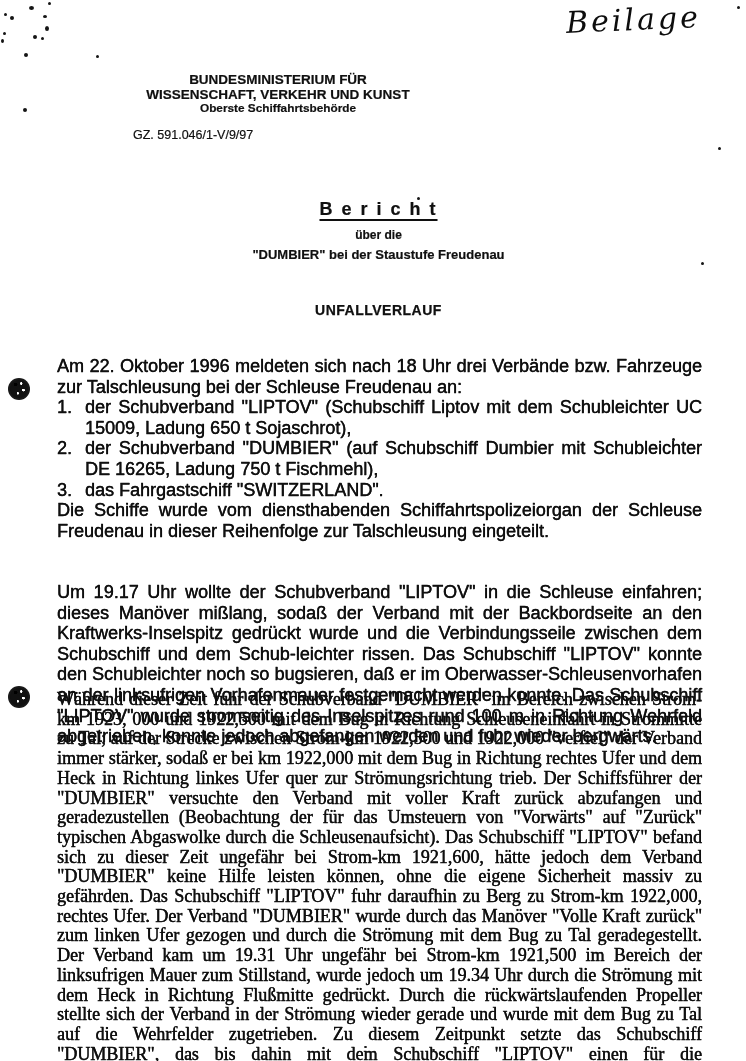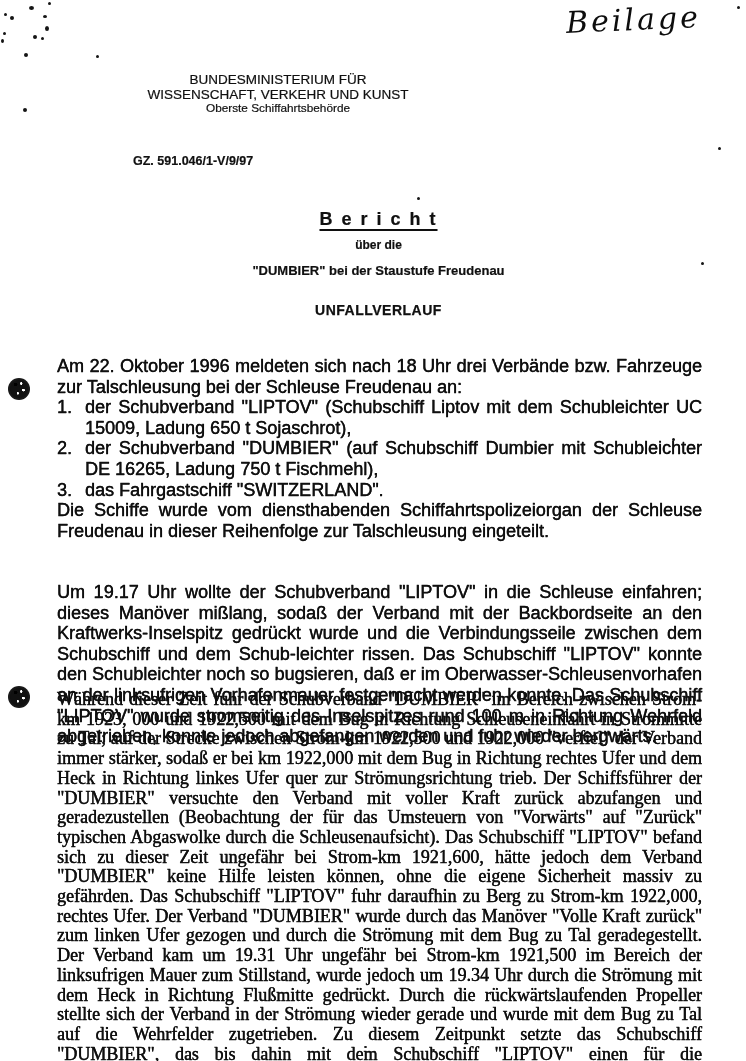"BUNDESMINISTERIUM FÜR" .letterhead { font-weight: normal -> bold }
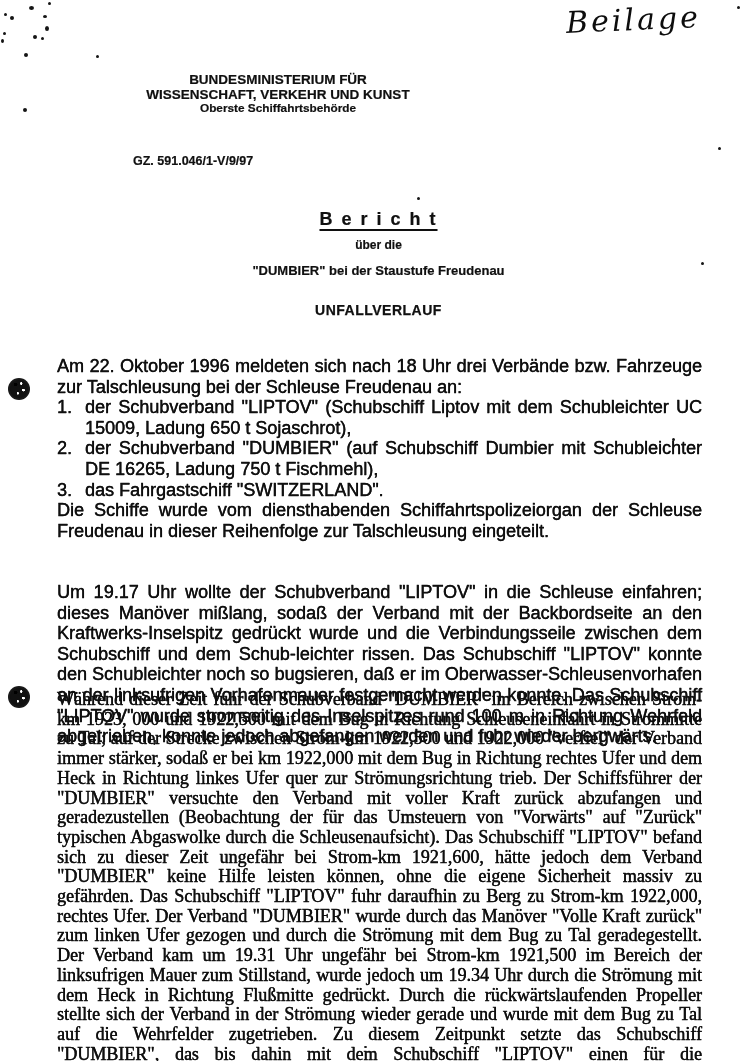"GZ. 591.046/1-V/9/97" .gz { font-weight: bold -> normal; top: 154px -> 128px }
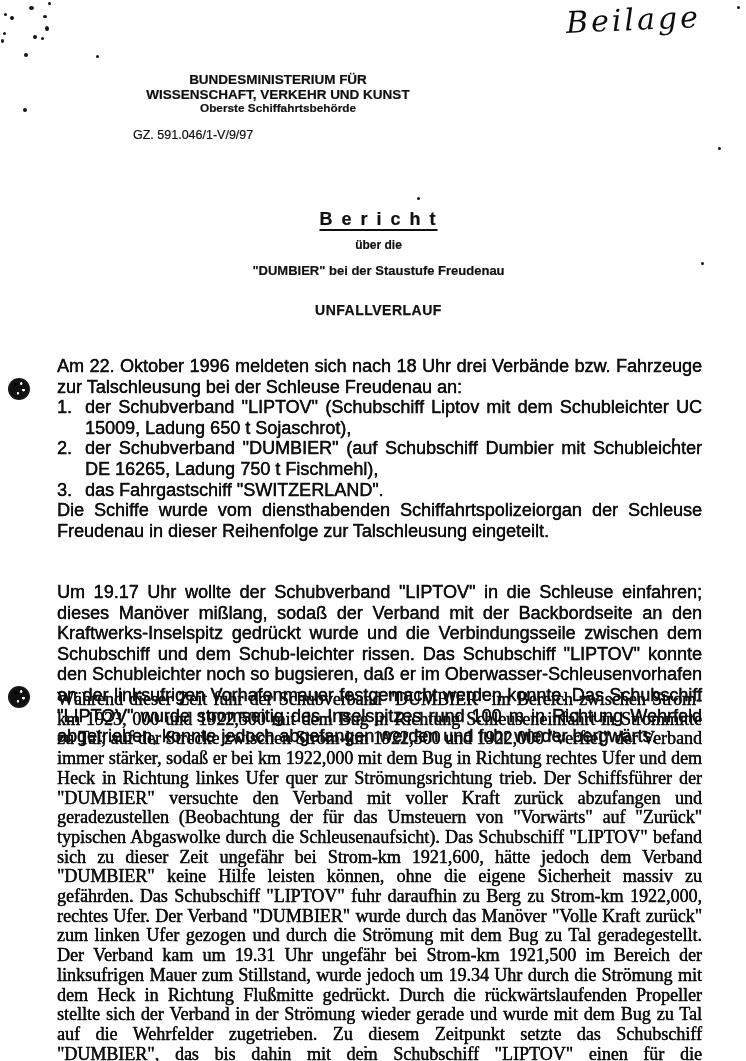"B e r i c" .title-block { top: 209px -> 199px }
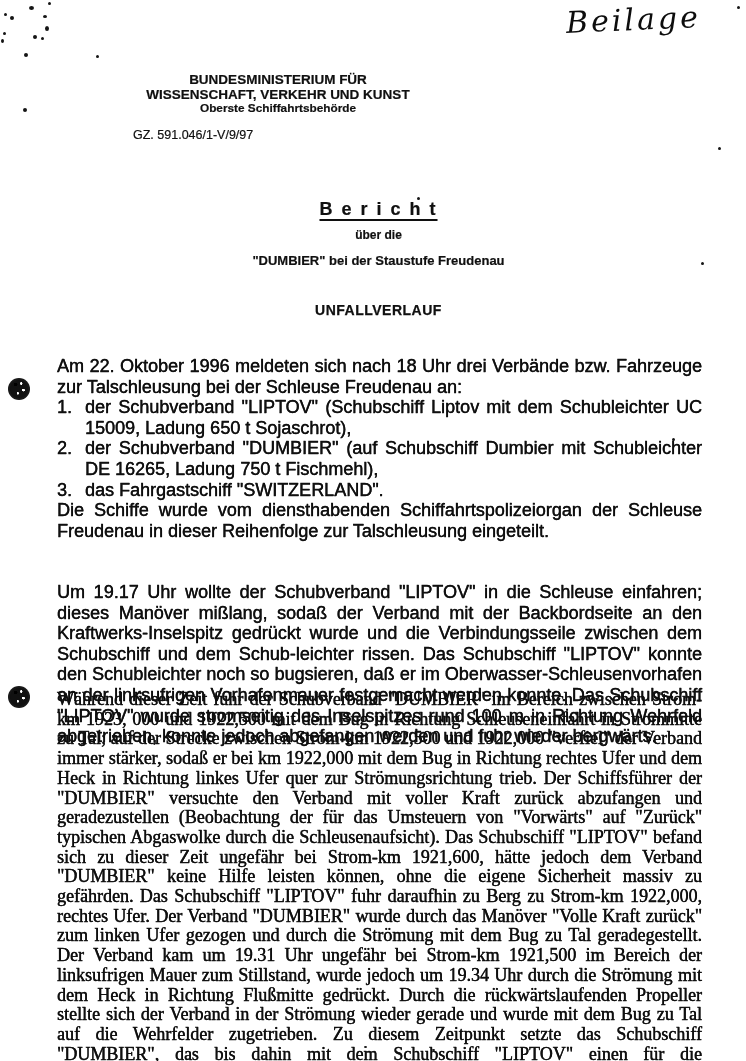"über die" .title-sub1 { margin-bottom: 11px -> 5px }
